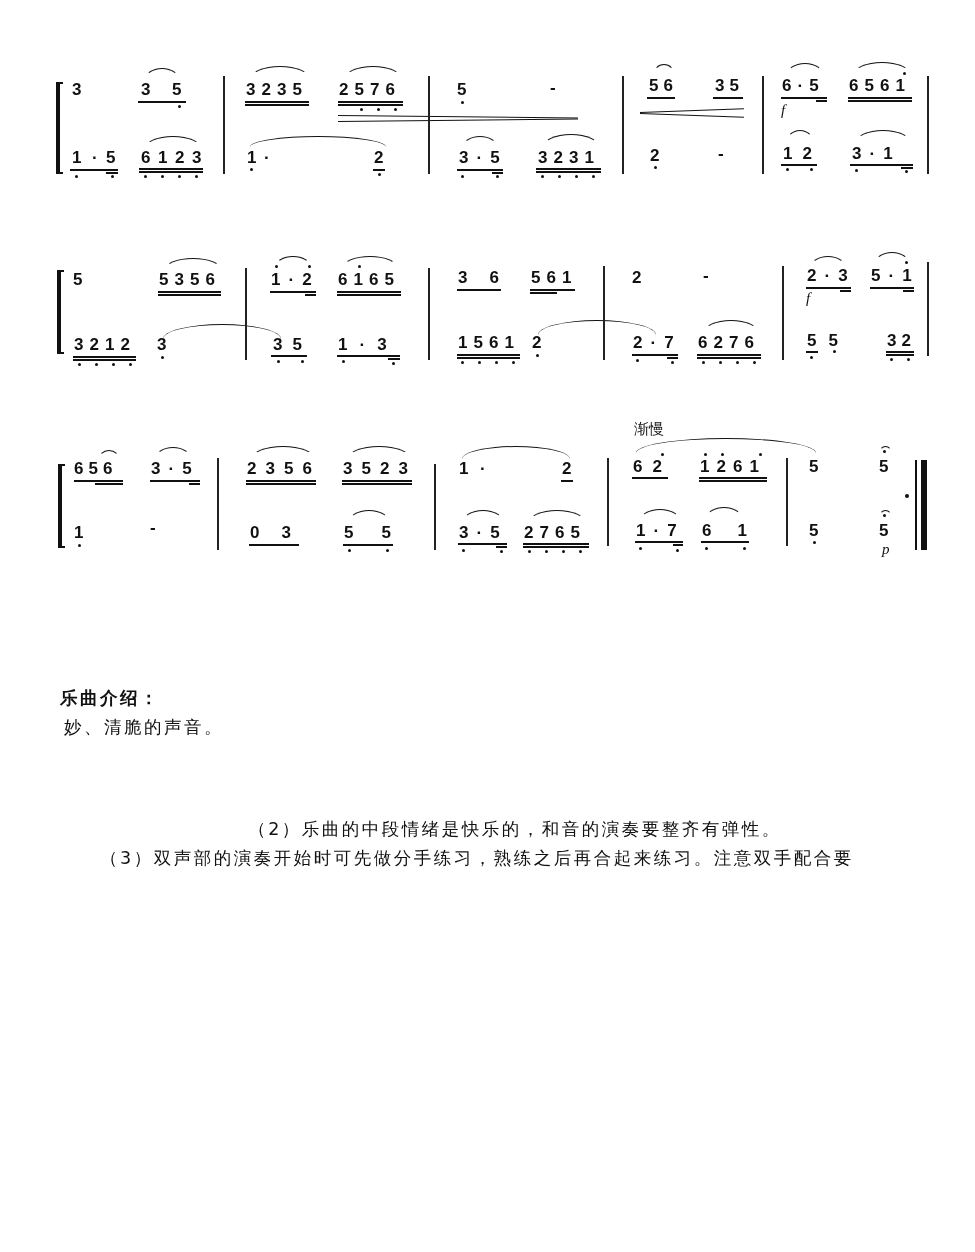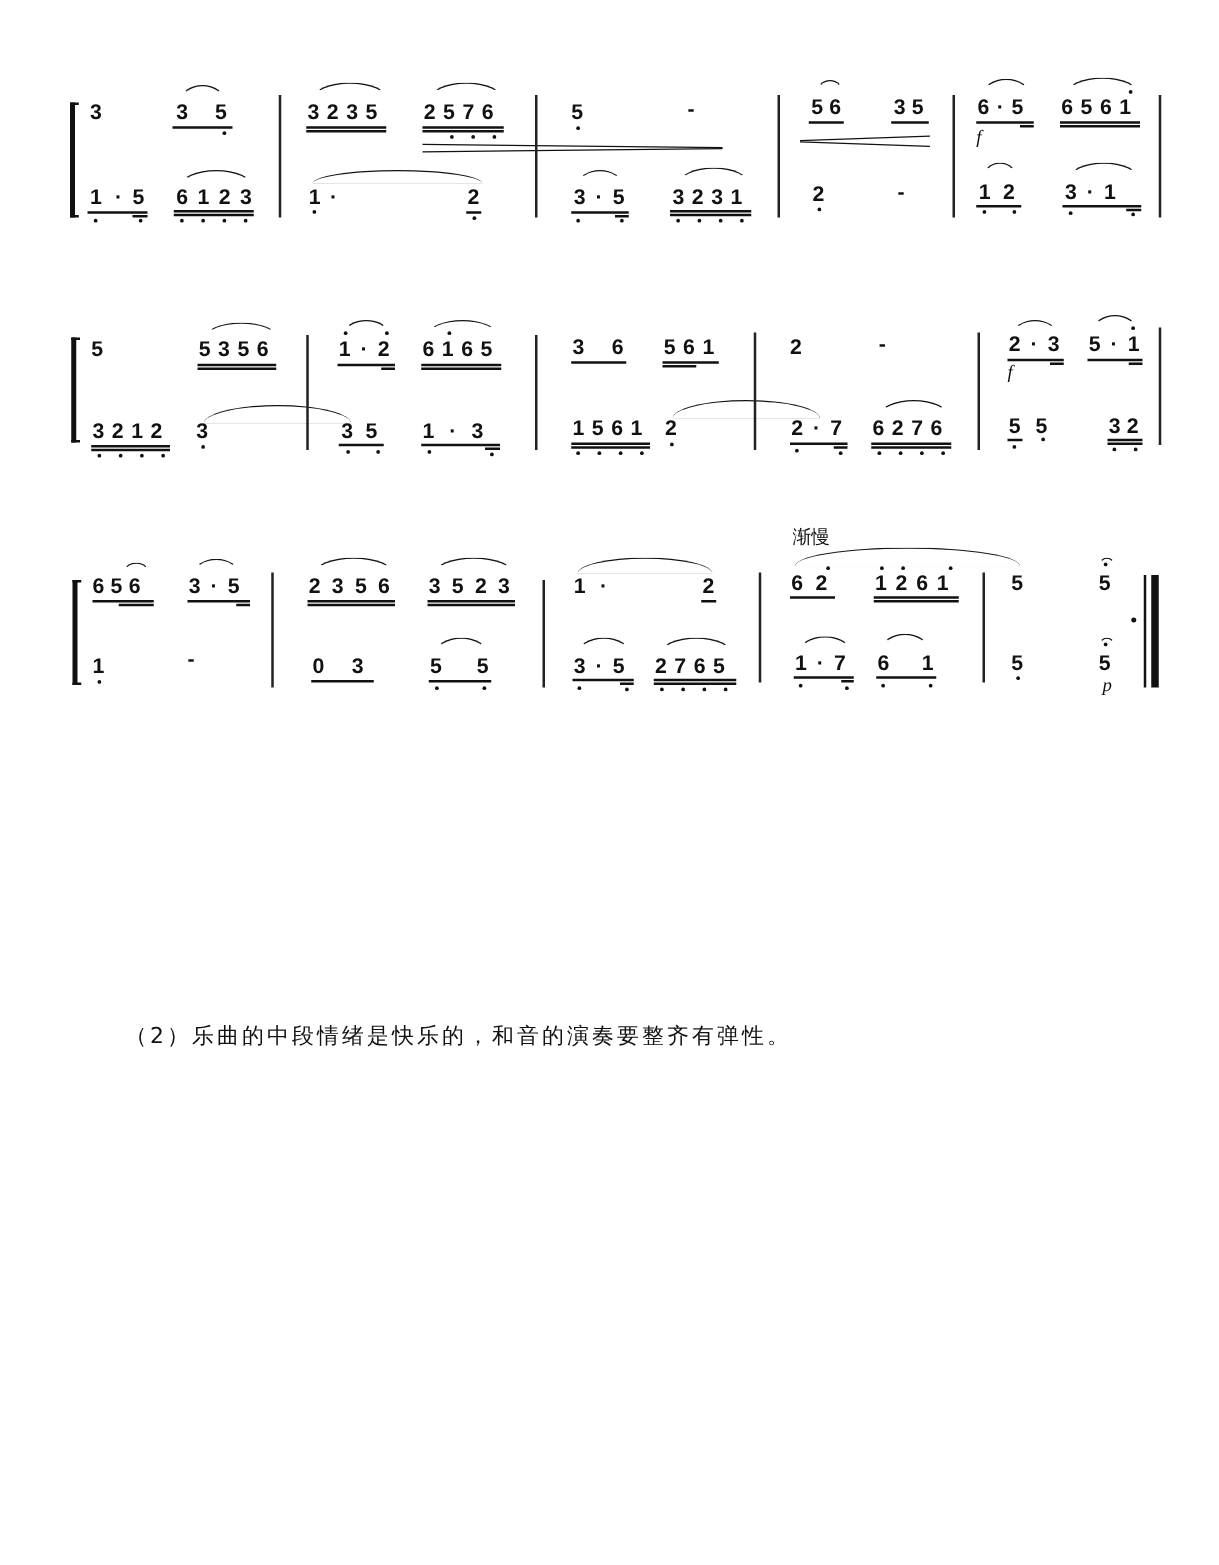"乐曲介绍：" span.p-line { html: none -> <span>乐曲介绍：</span> }
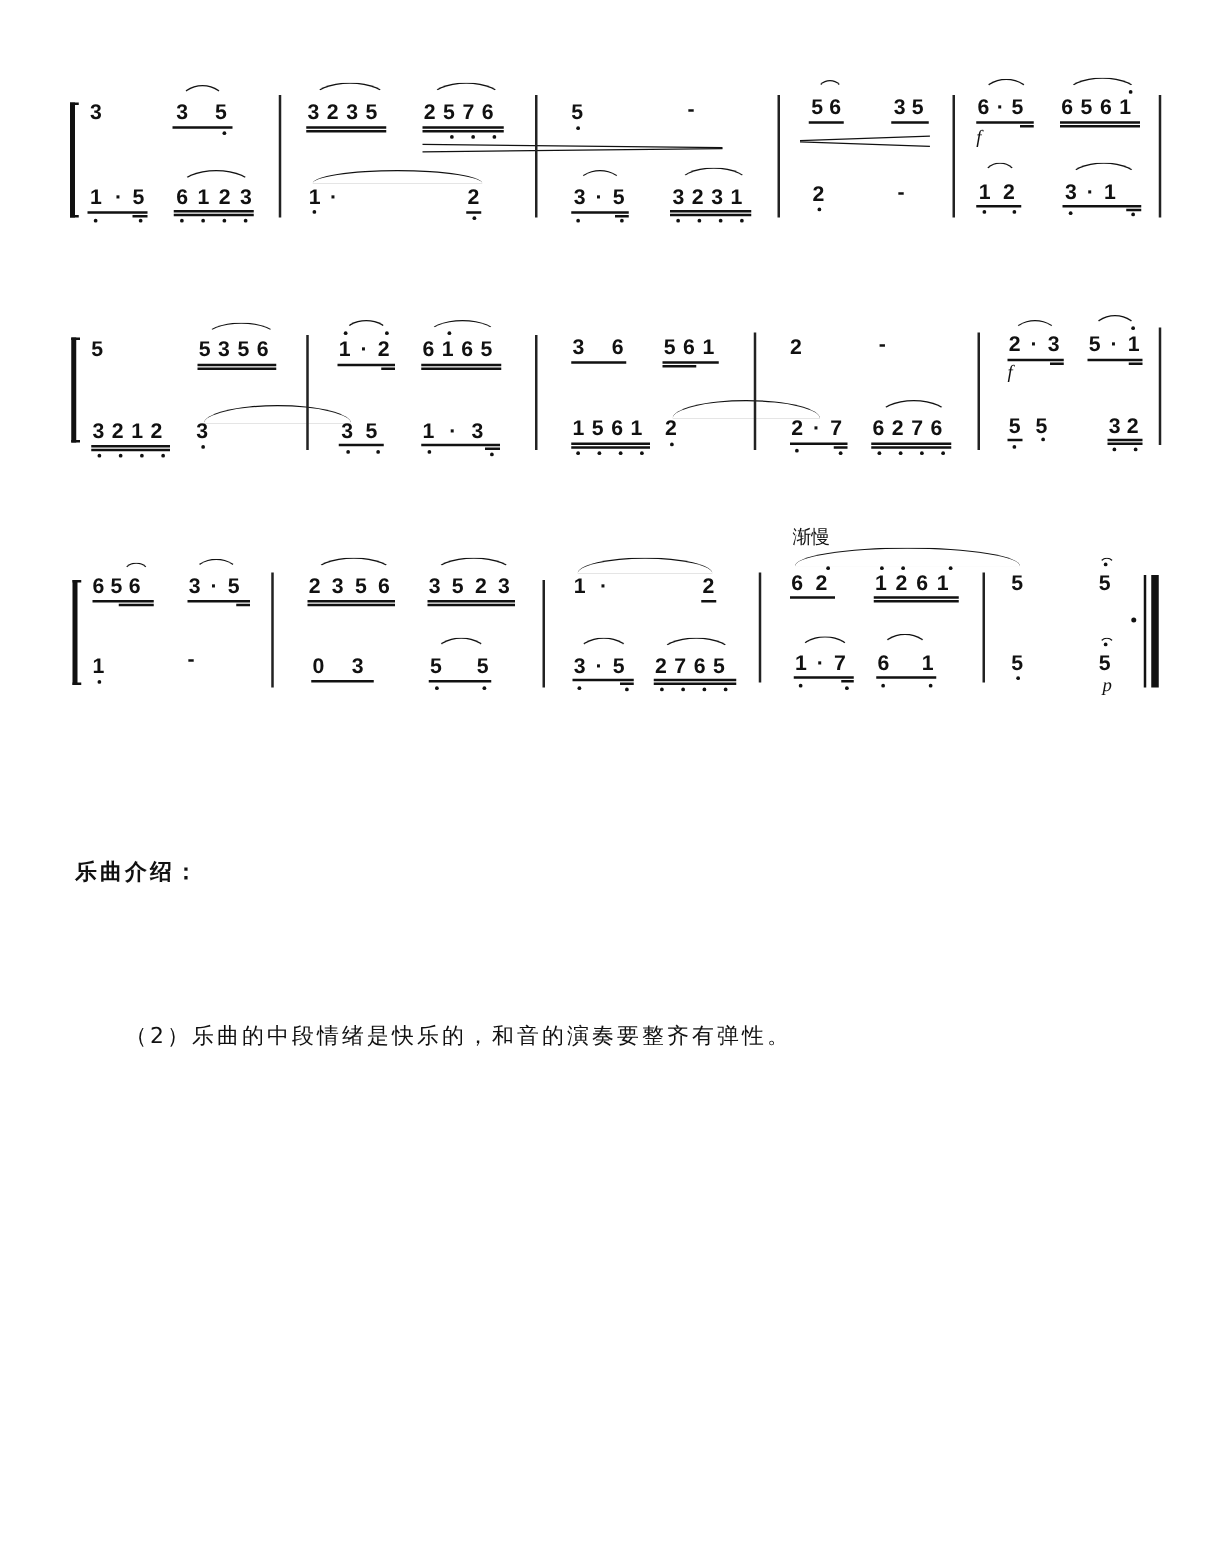"妙、清脆的声音。" span.p-line { html: none -> <span>妙、清脆的声音。</span> }
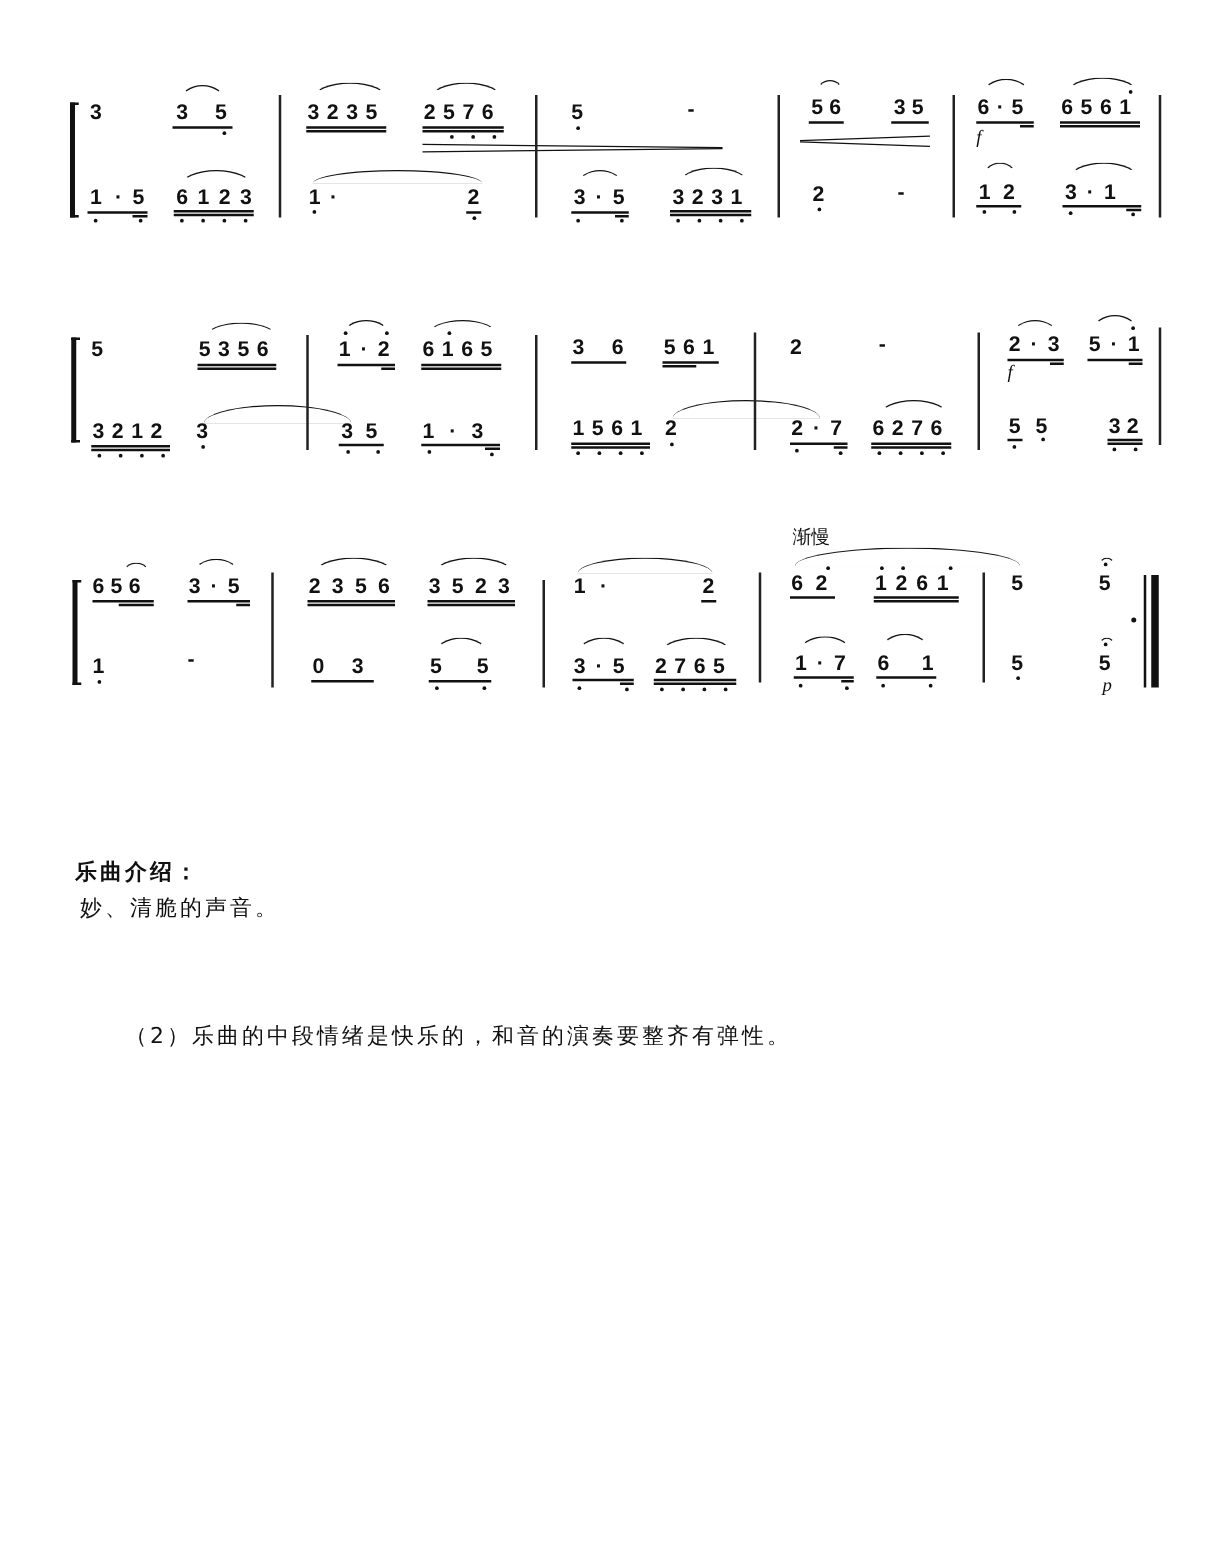"（2）乐曲的中段情绪是快乐的，和音的演奏要整齐有弹性。" span.indent { text-align: none -> center }
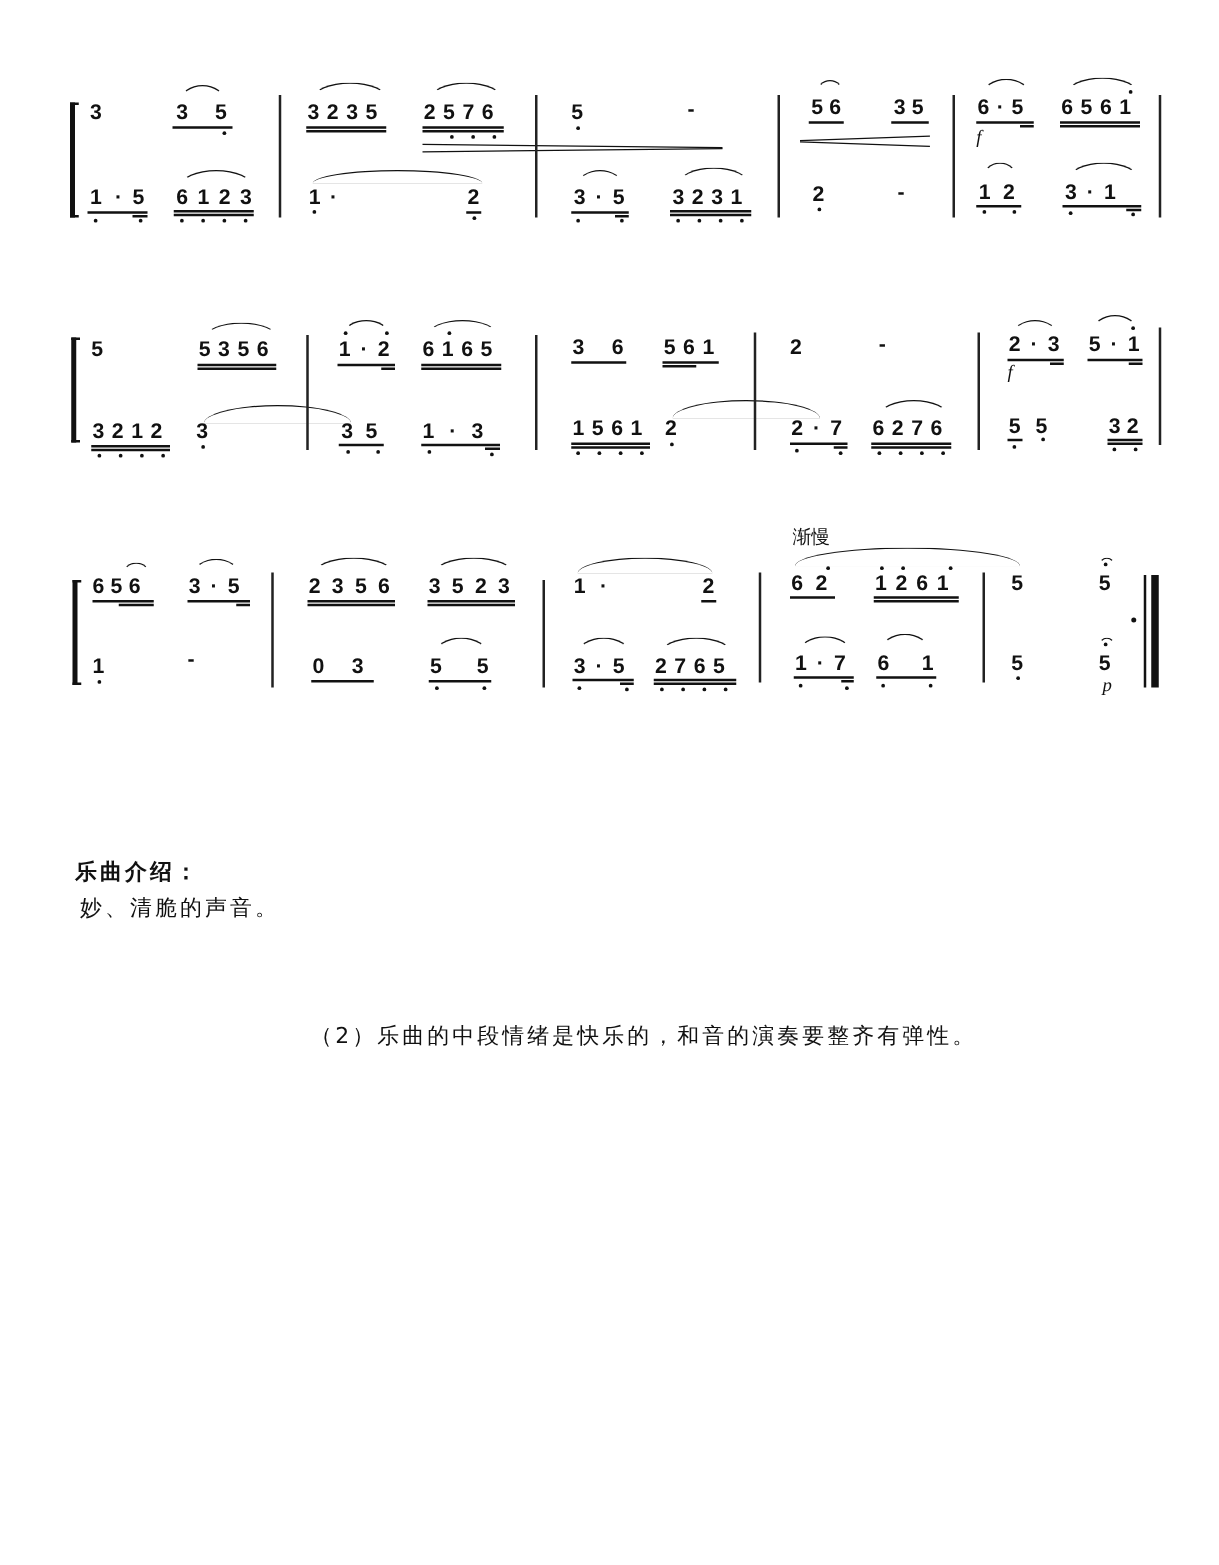"（3）双声部的演奏开始时可先做分手练习，熟练之后再合起来练习。注意双手配合要" span.indent { html: none -> <span>（3）双声部的演奏开始时可先做分手练习，熟练之后再合起来练习。注意双手配合要</span> }
